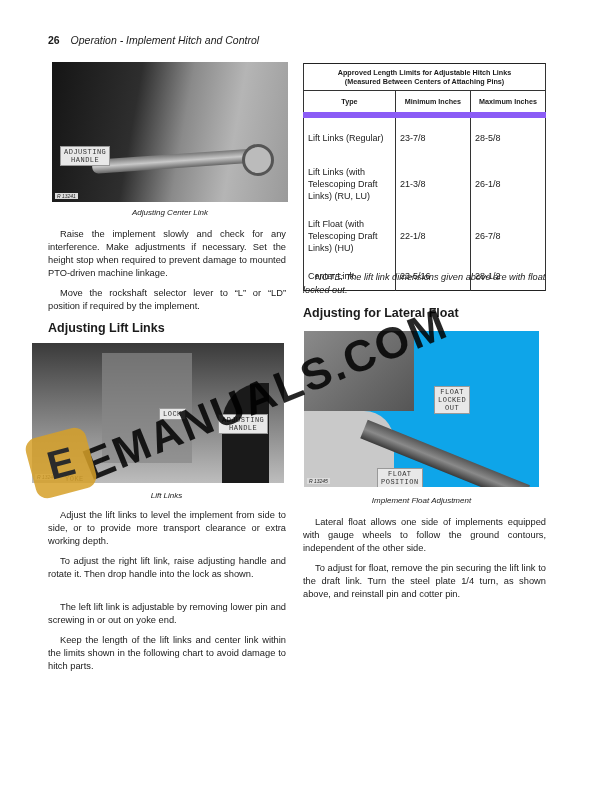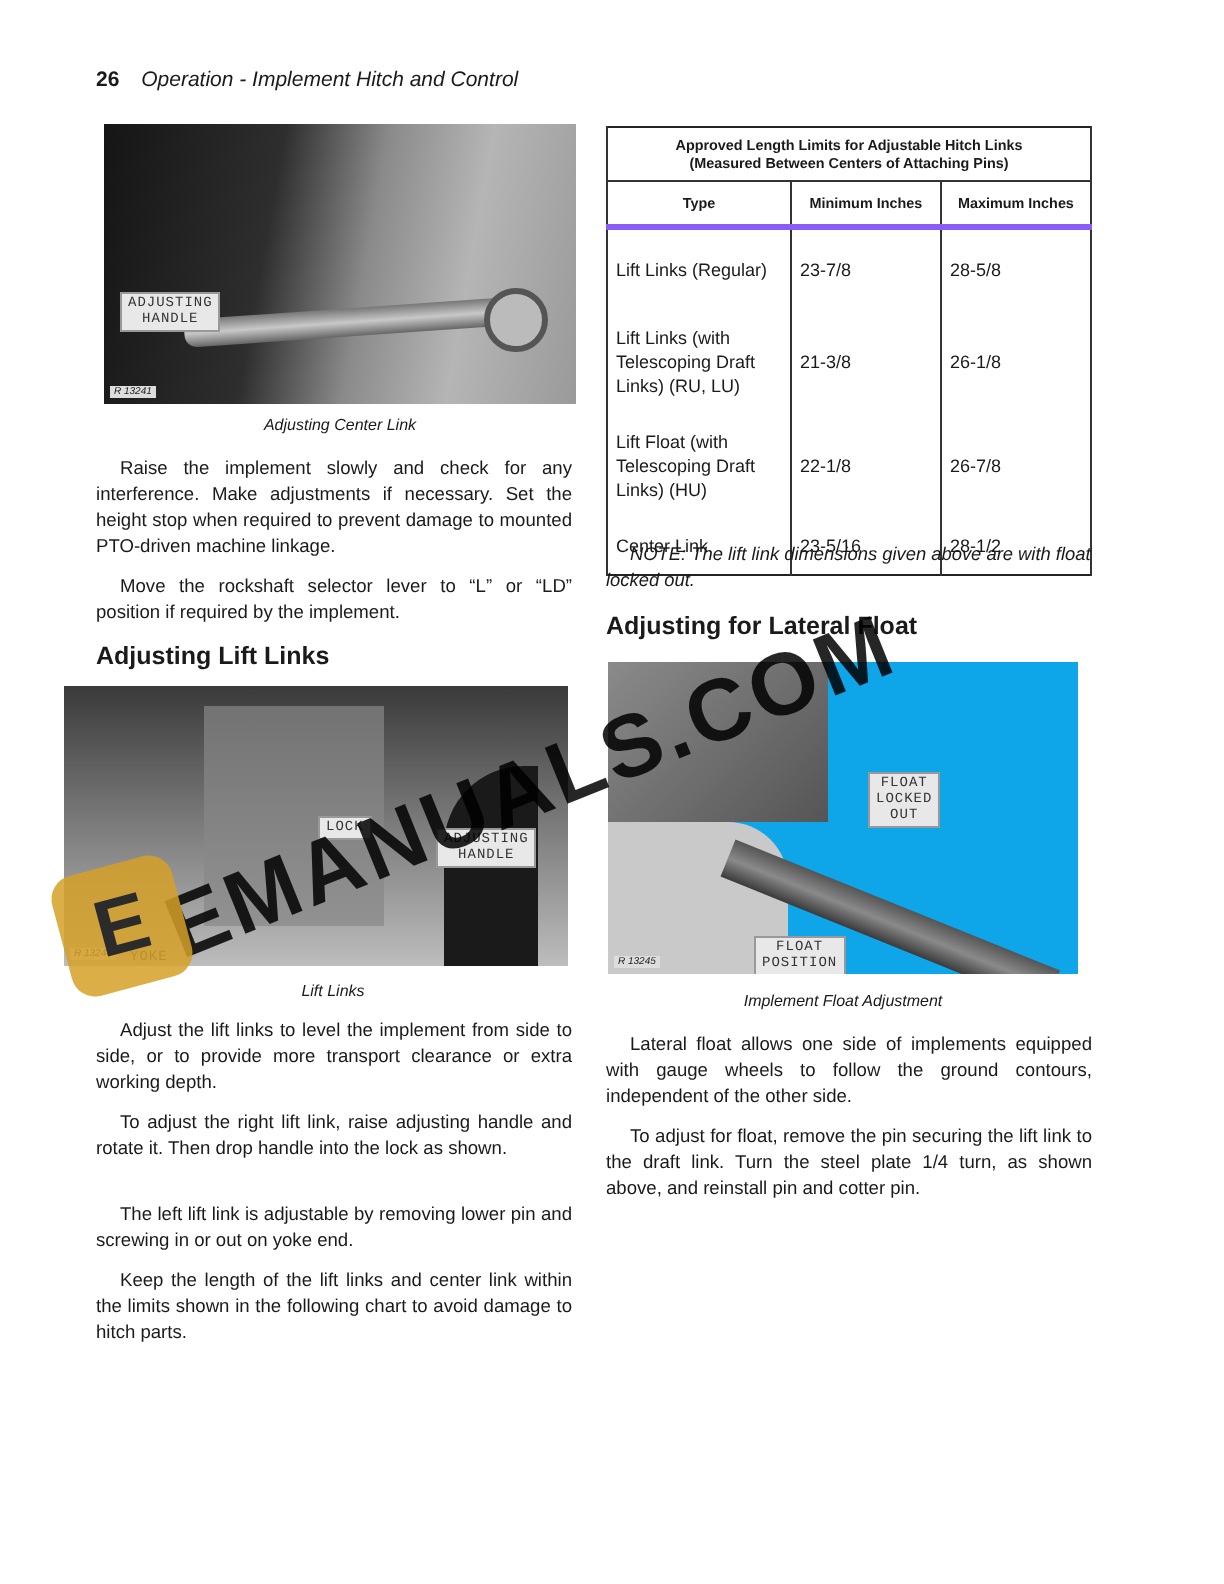"Type" table.spec .head-row th { border-bottom: 3px solid #8b5cf6 -> 6px solid #8b5cf6 }
